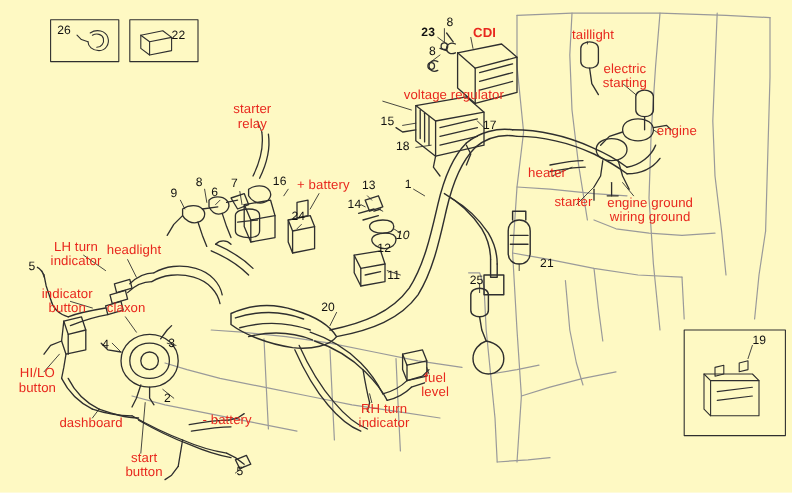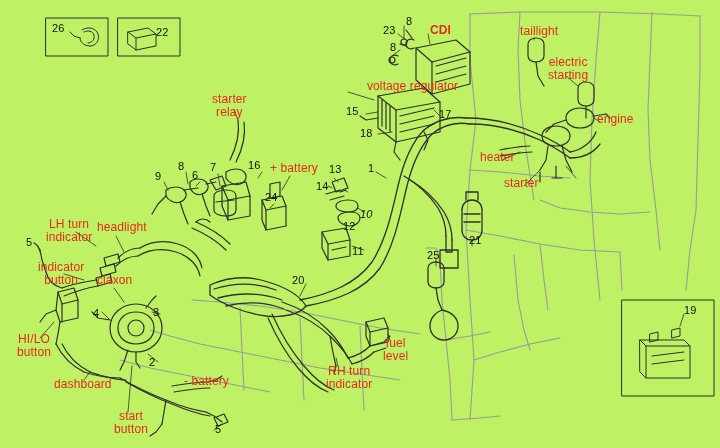"26" #stage { background: #bef264 -> #fef9c3 }
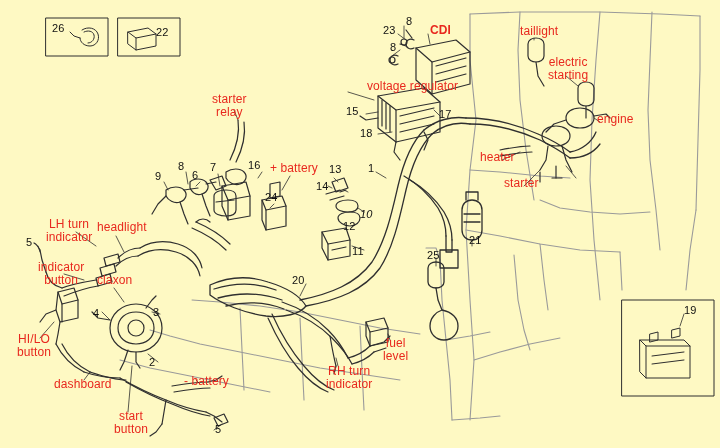"23" div.lbl { font-weight: none -> bold }
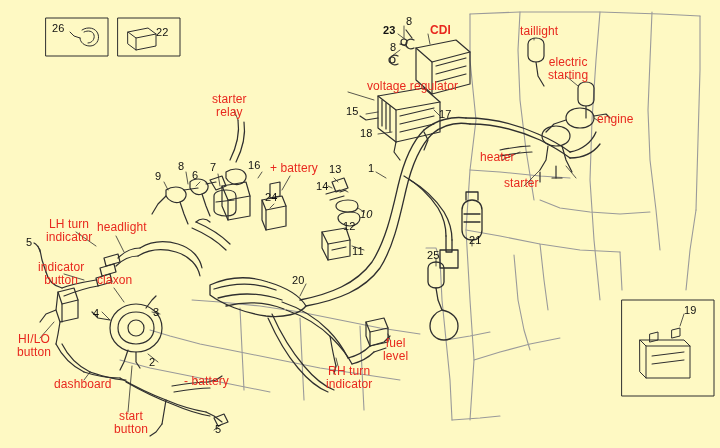"engine ground" div.lbl { html: none -> <div>engine ground wiring ground</div> }
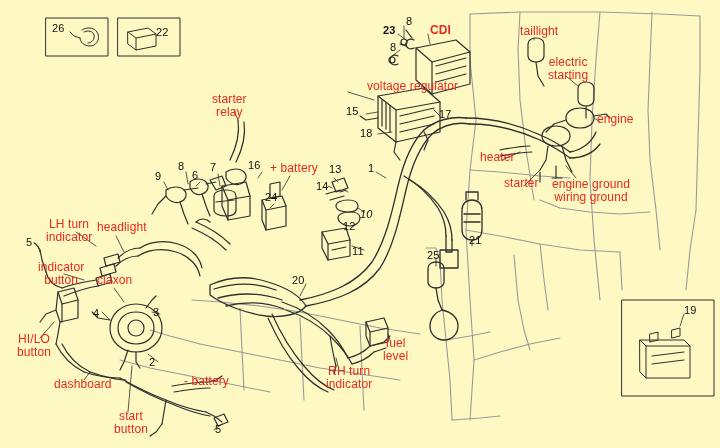"21" div.lbl { left: 469px -> 491px }
